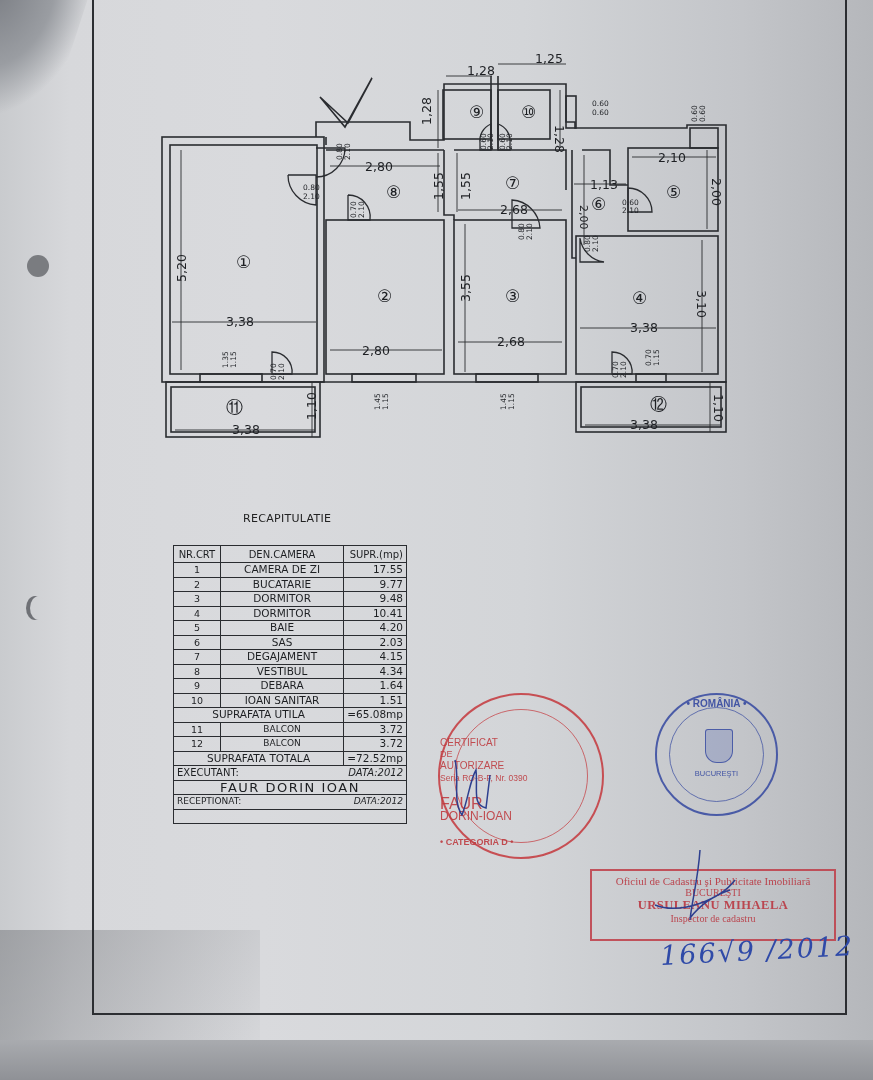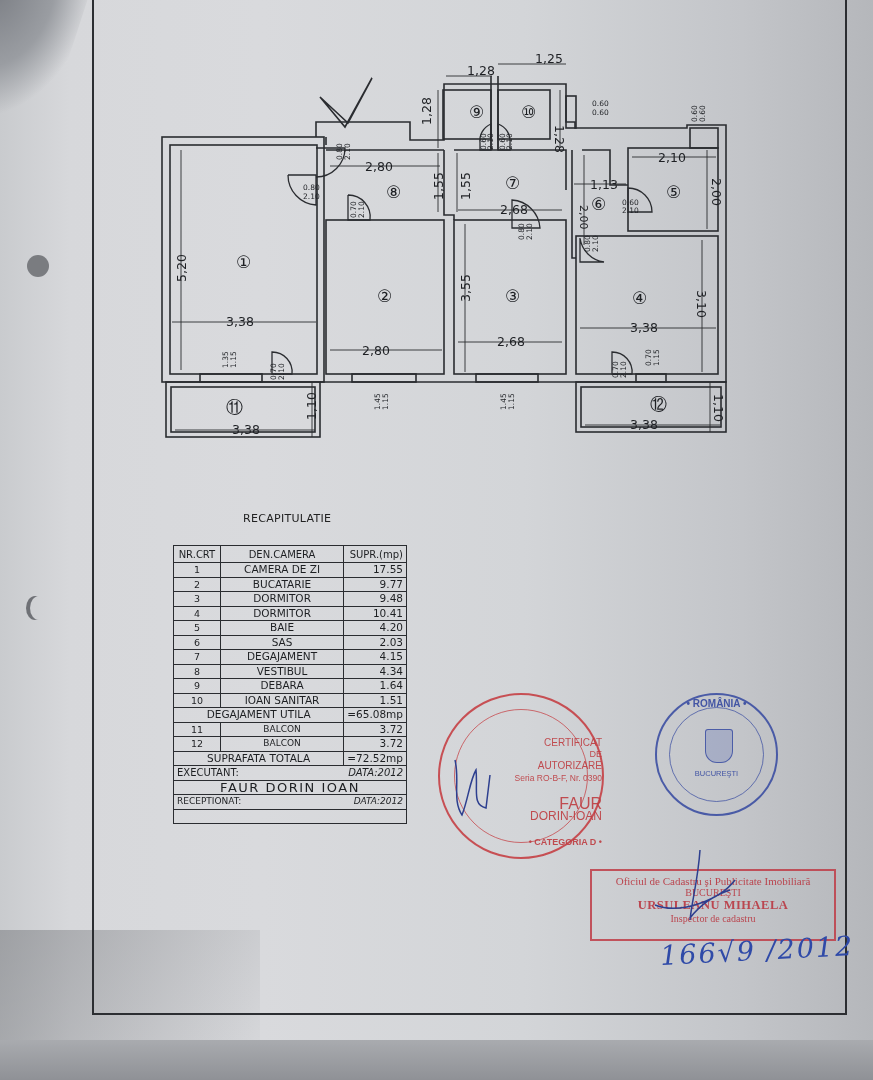"DEGAJAMENT UTILA" td { text: DEGAJAMENT -> SUPRAFATA }
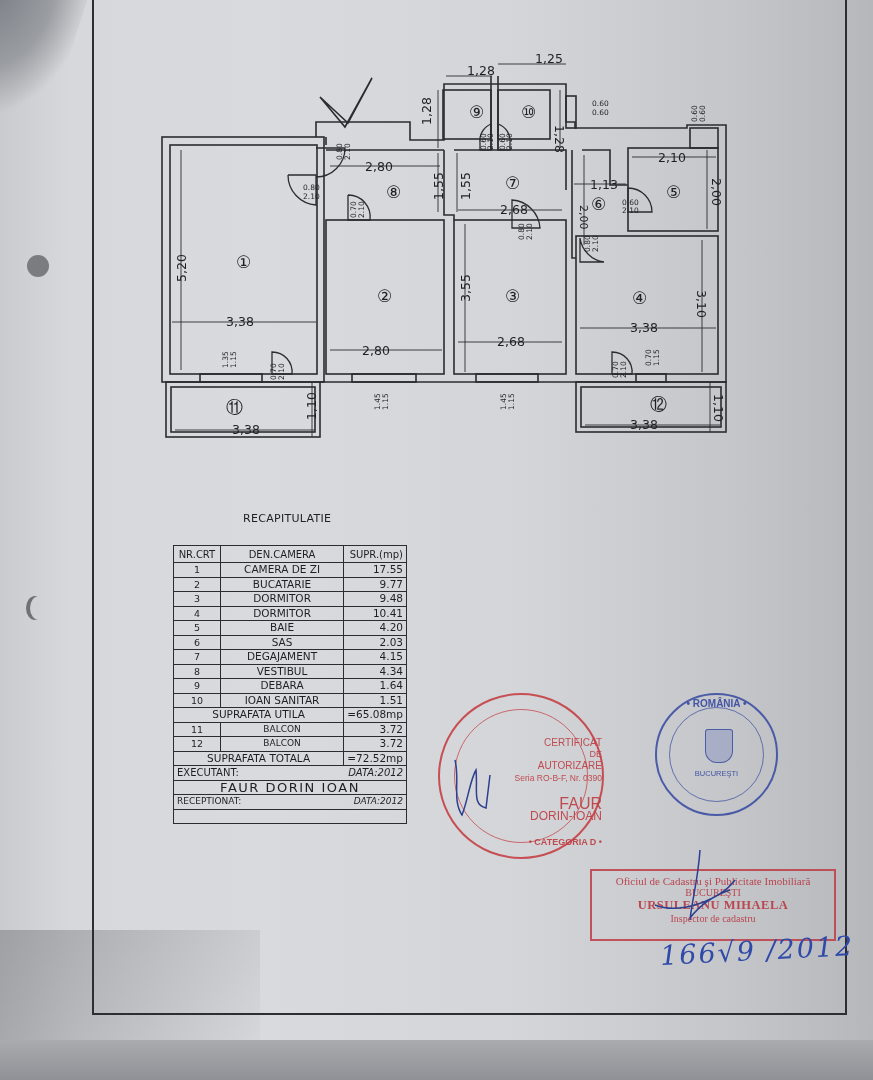"CERTIFICAT" .stamp-red .txt { text-align: right -> left }
